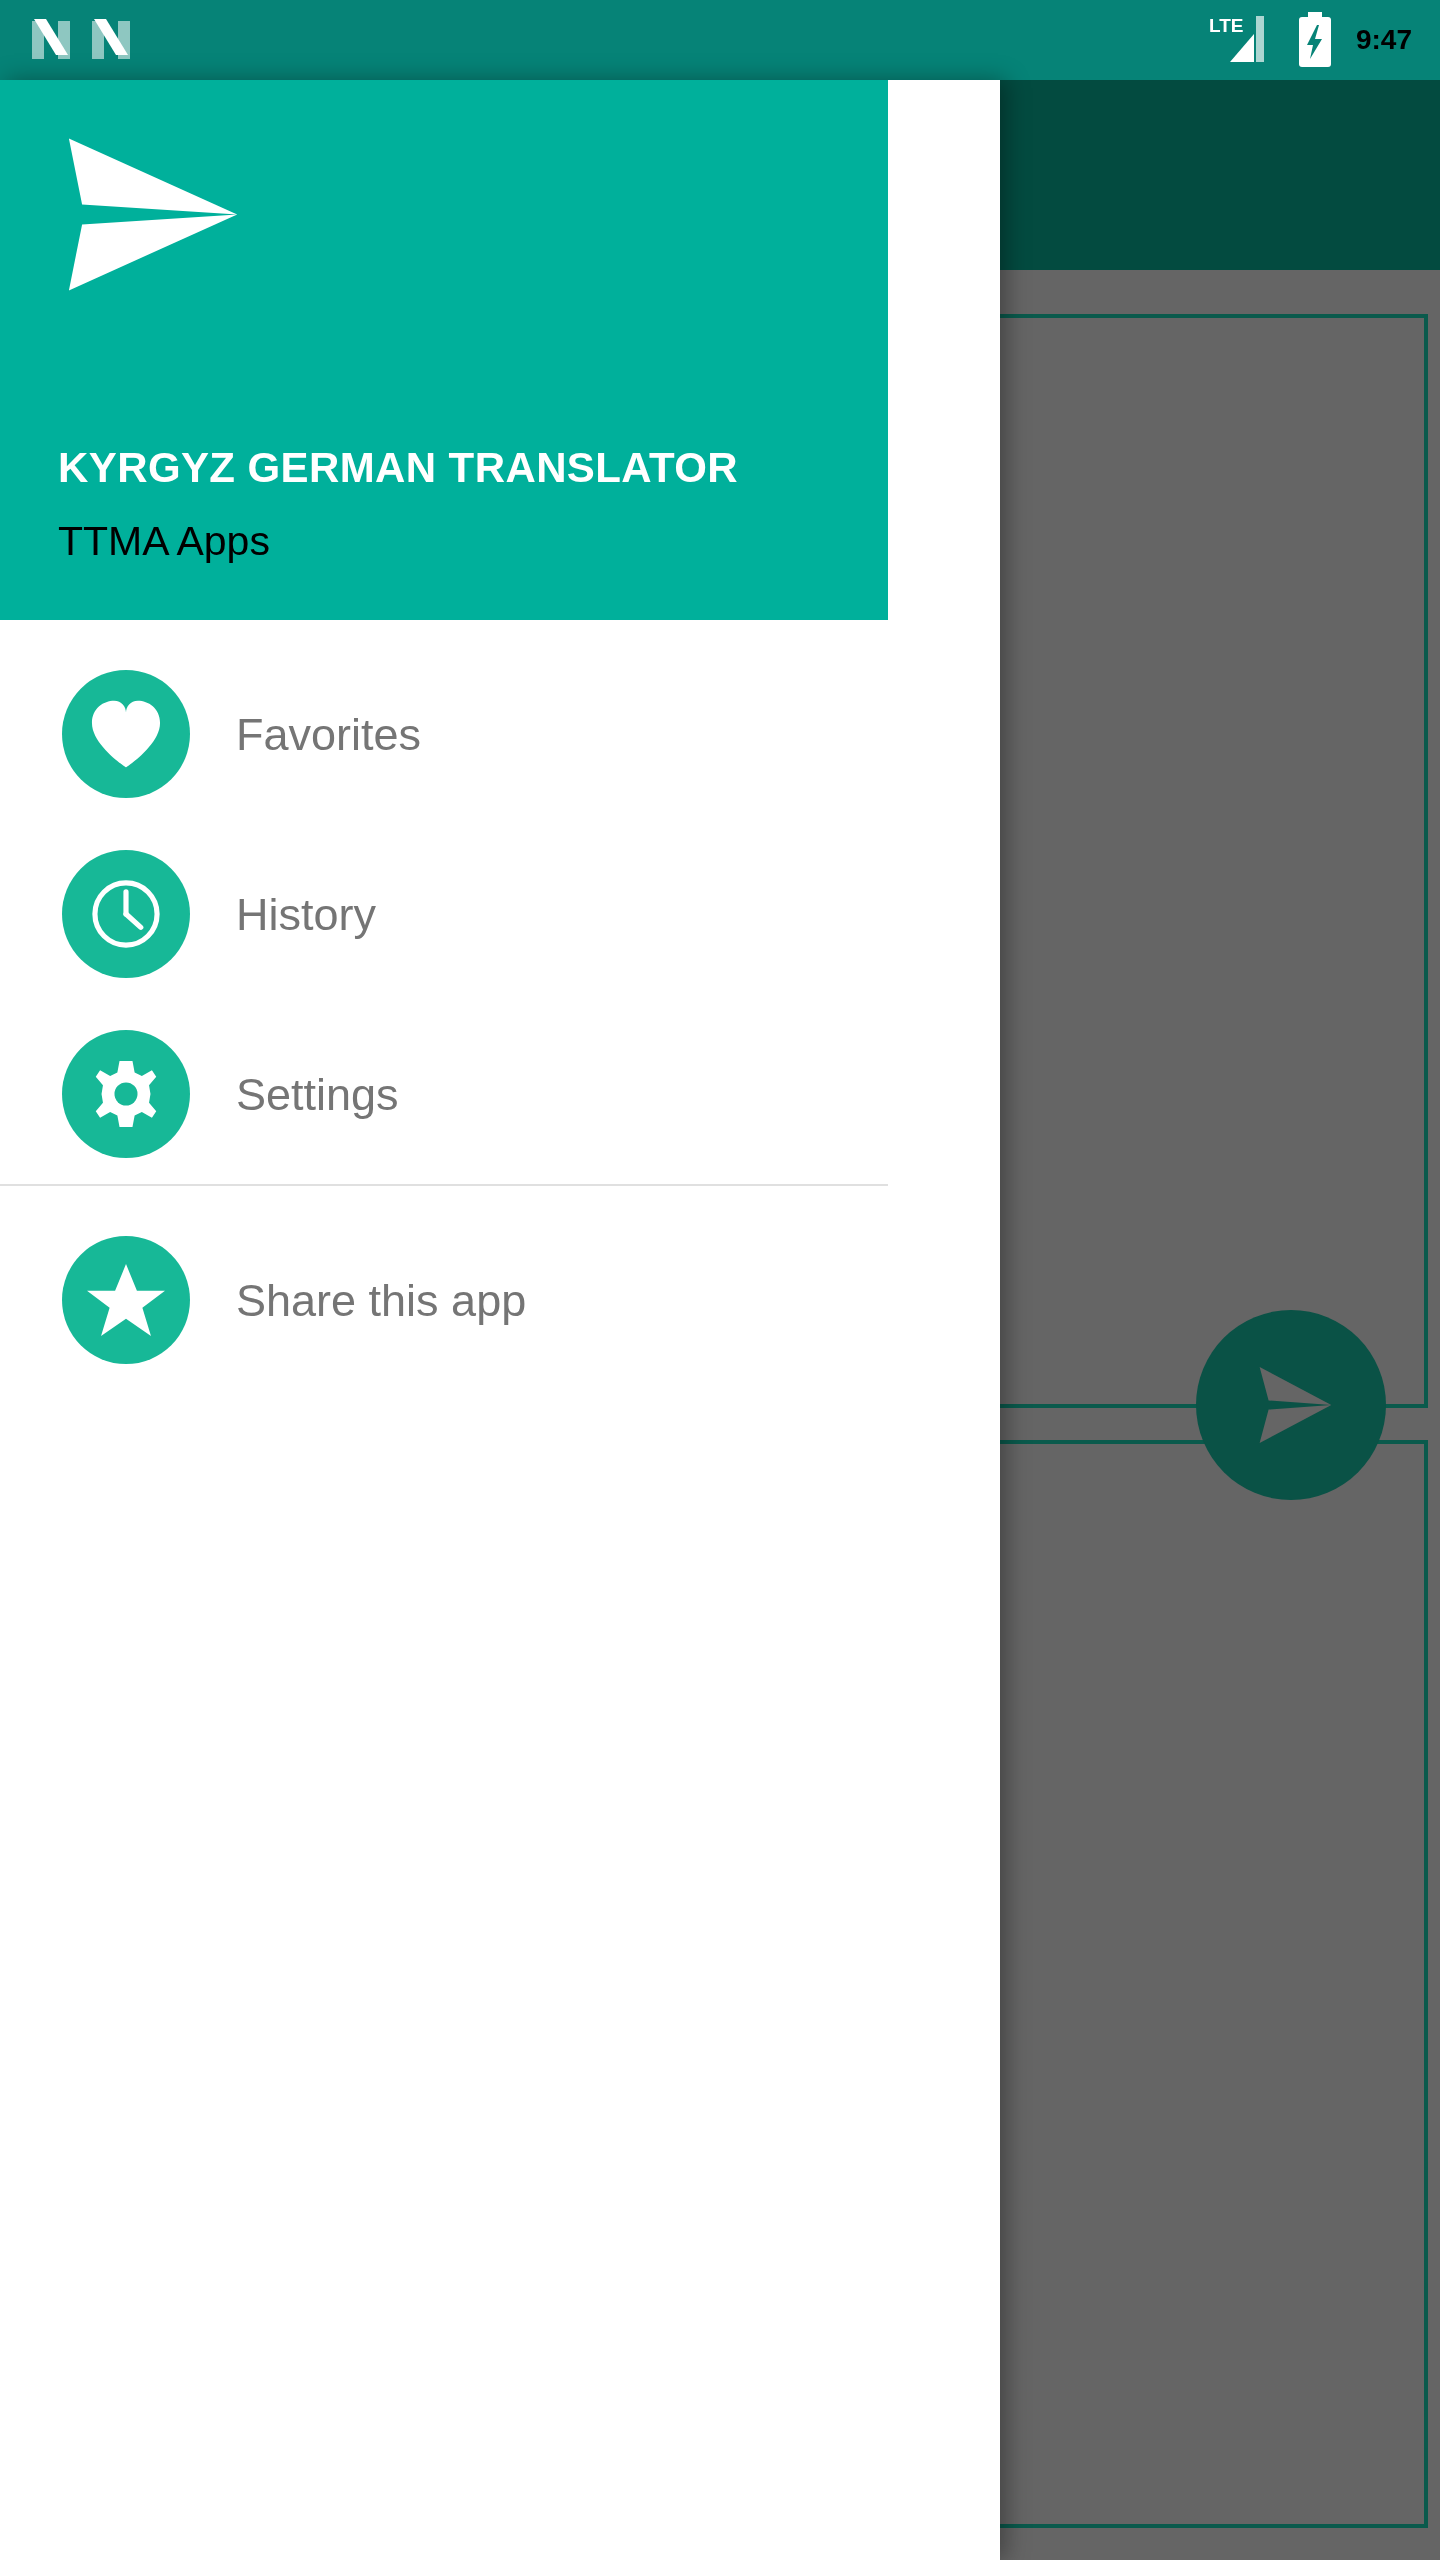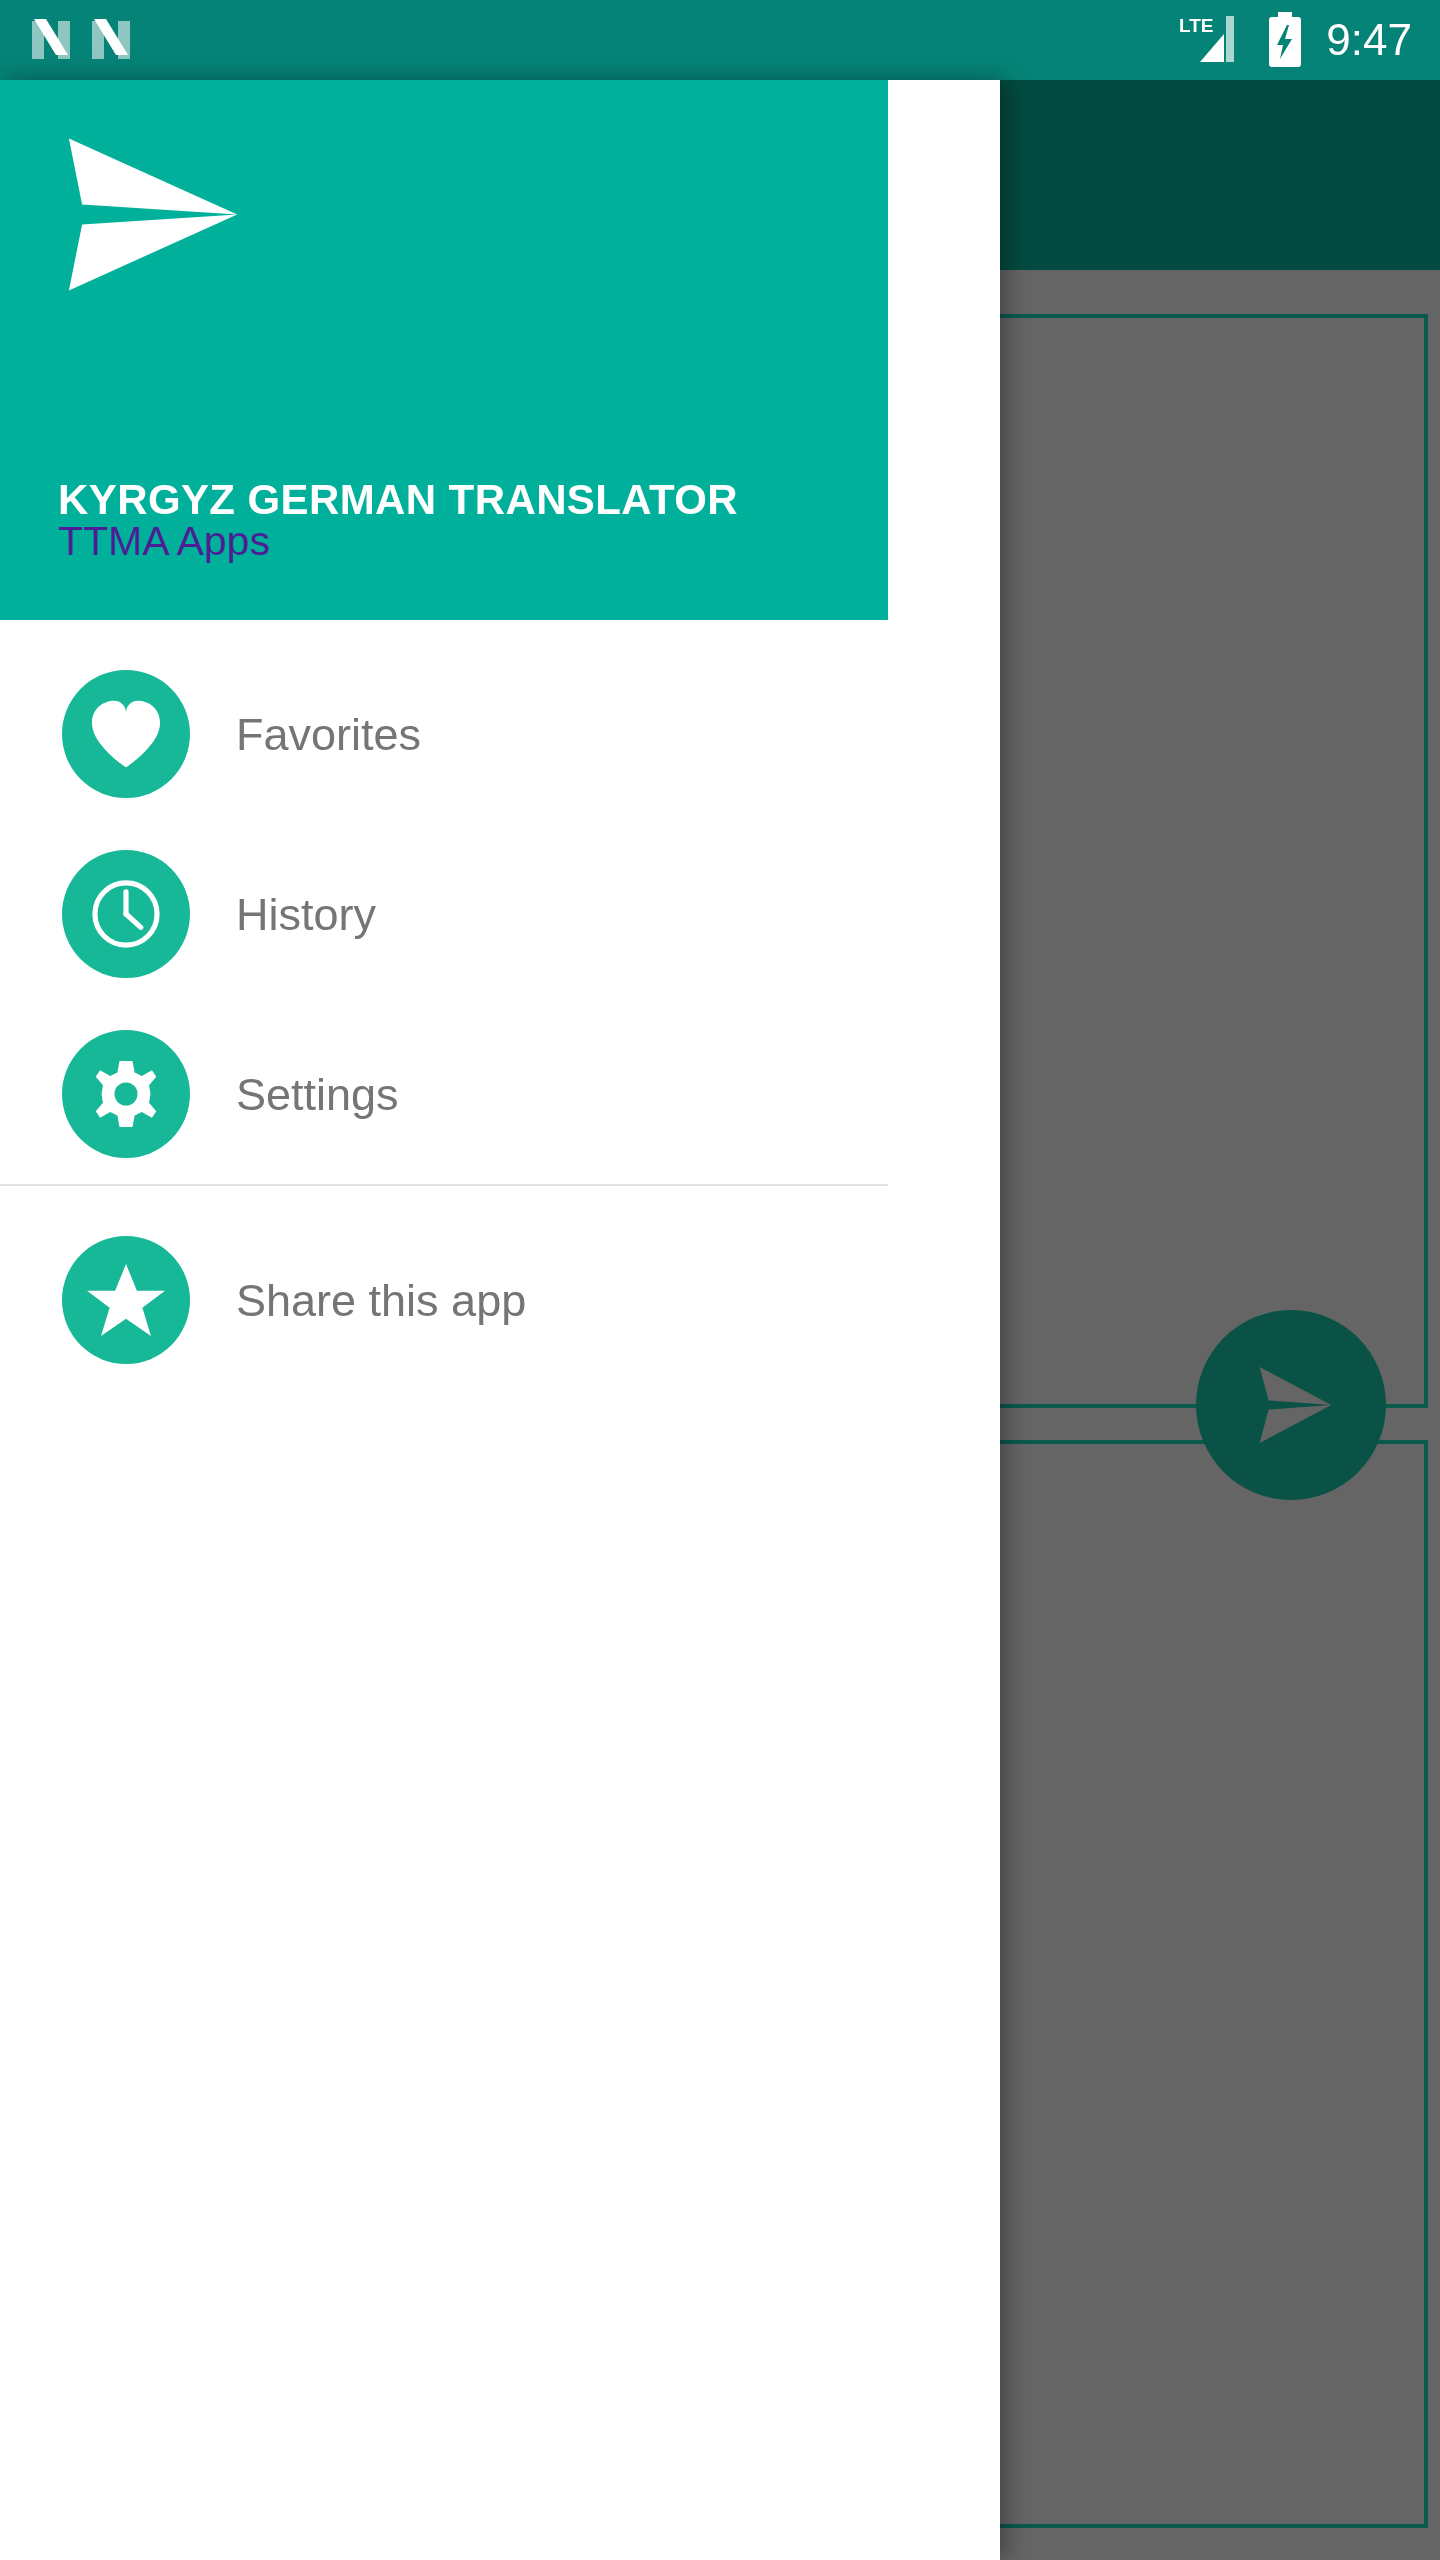"9:47" #clock { color: #ffffff -> #000000; font-size: 44px -> 28px; font-weight: normal -> bold }
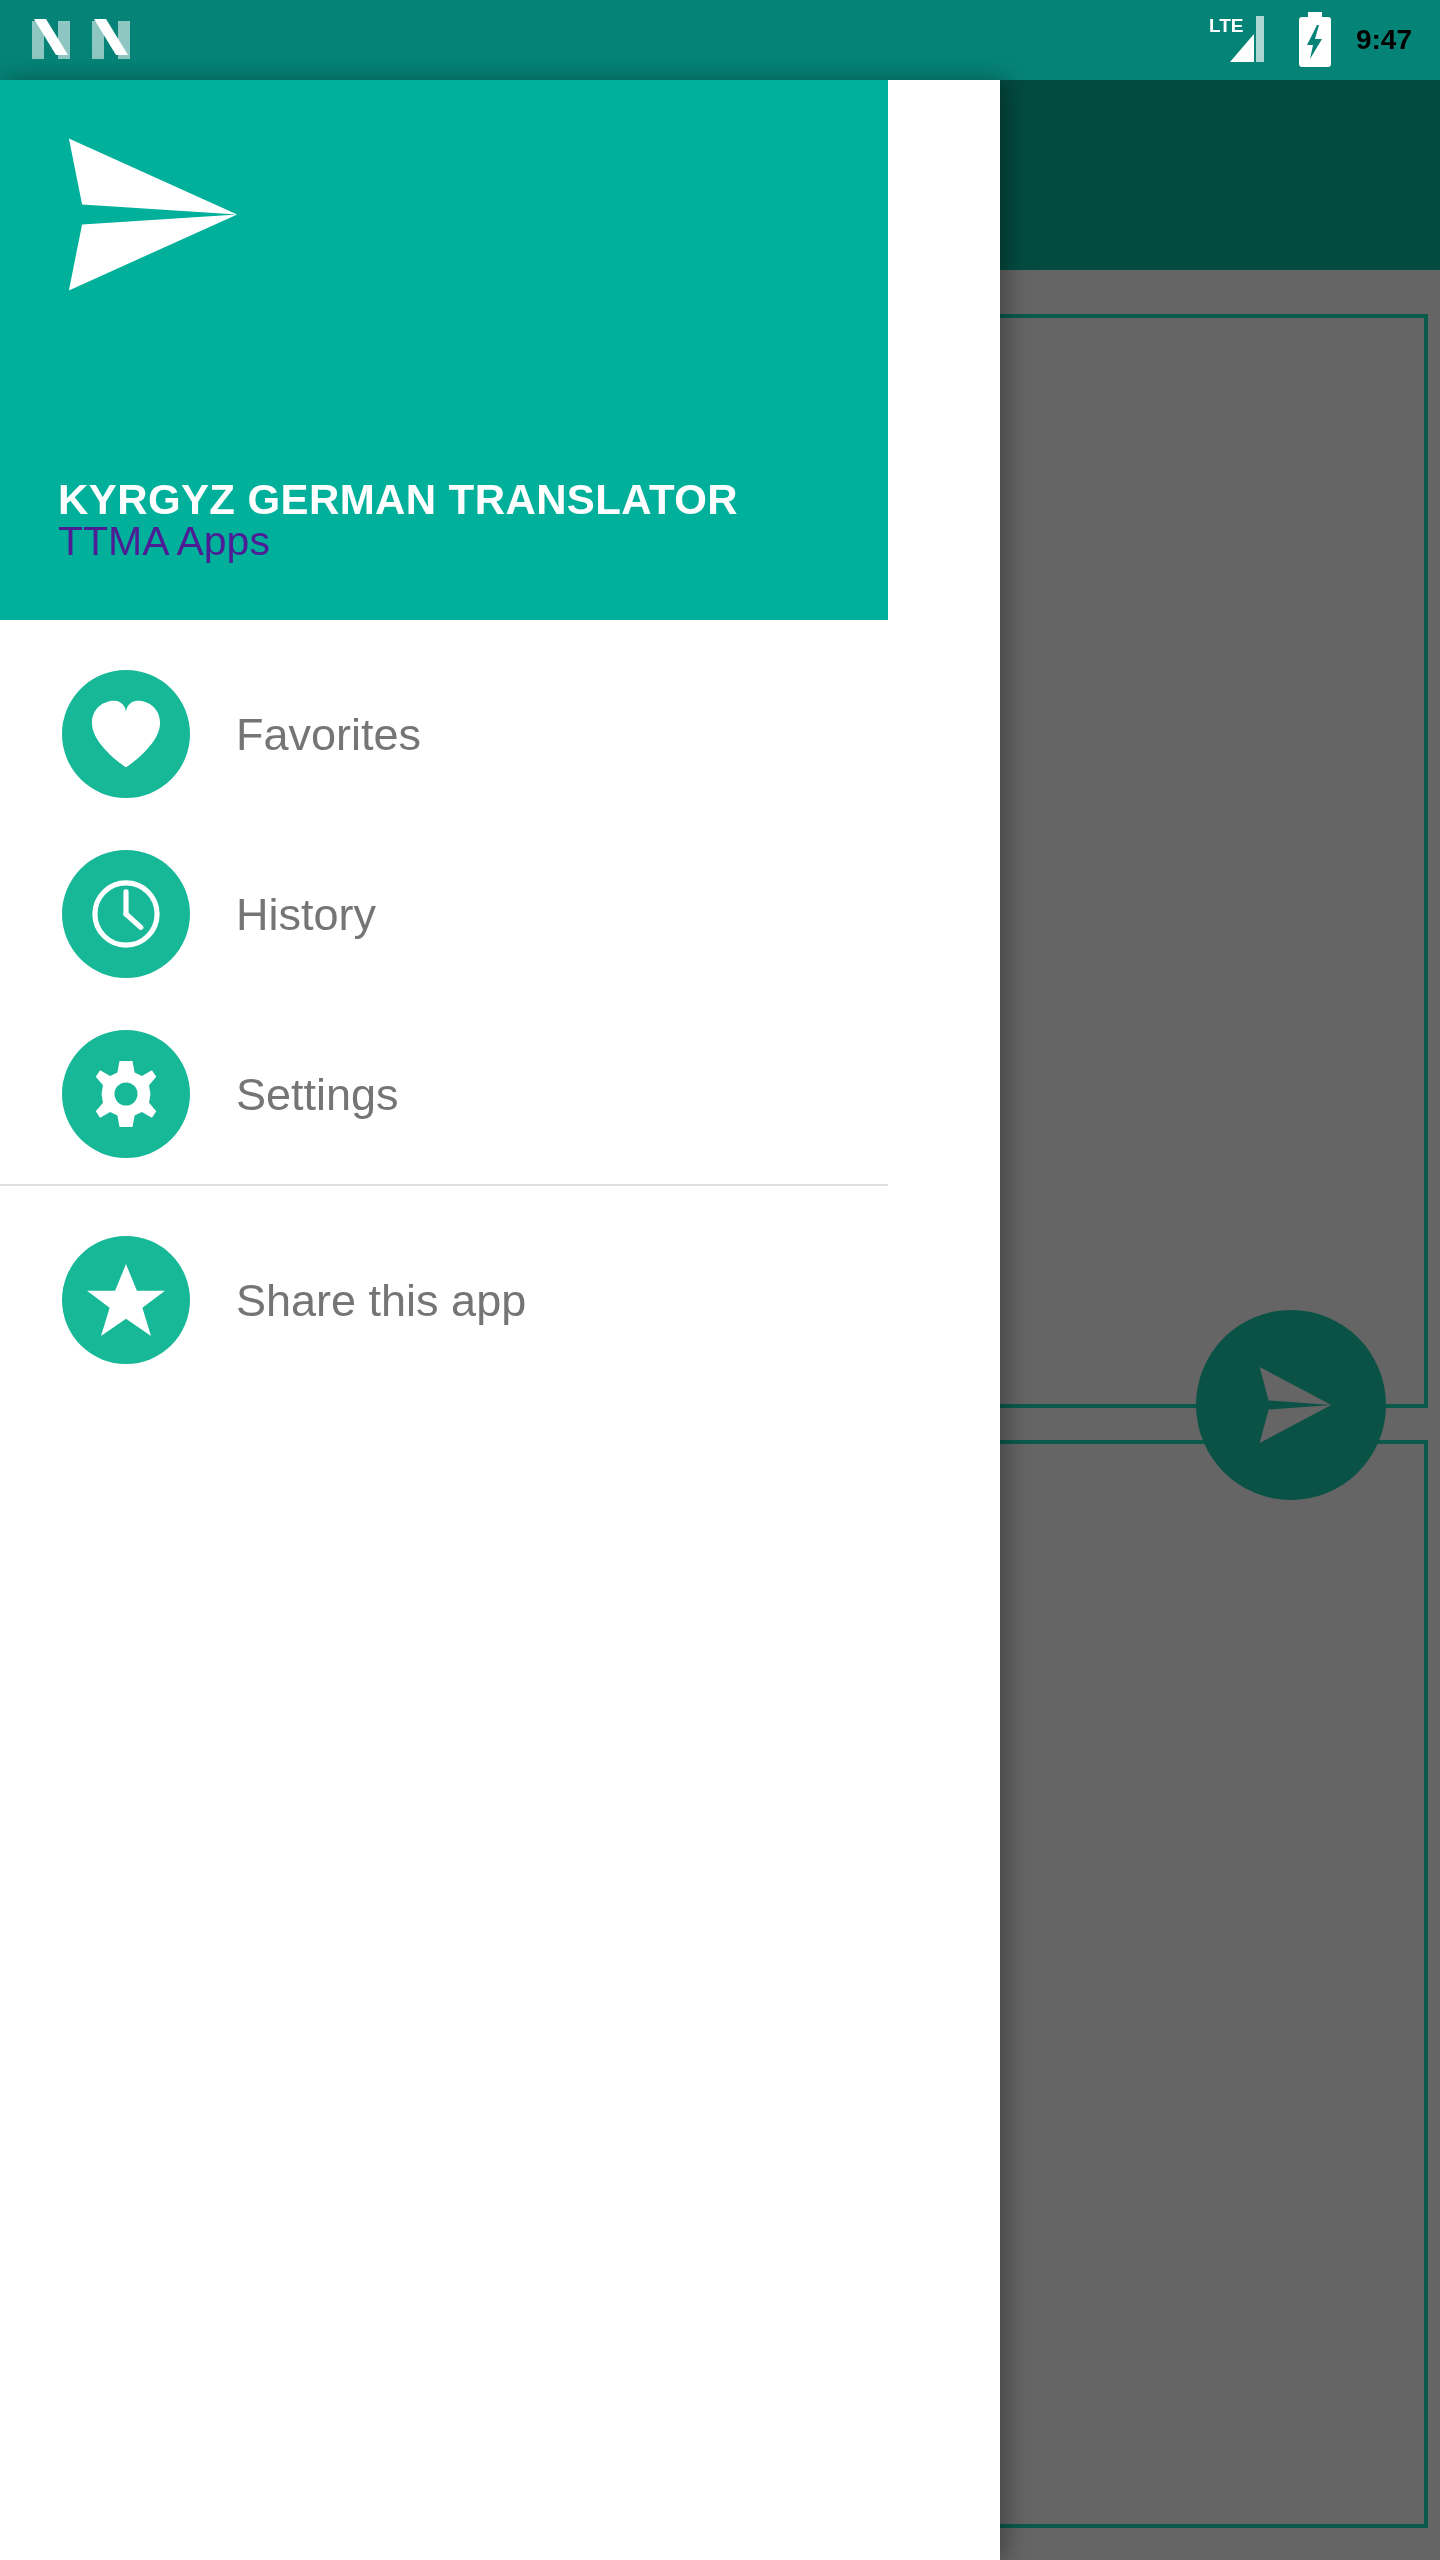"TTMA Apps" #drawer-subtitle { color: #4c1d95 -> #000000; margin-top: none -> 32px }
